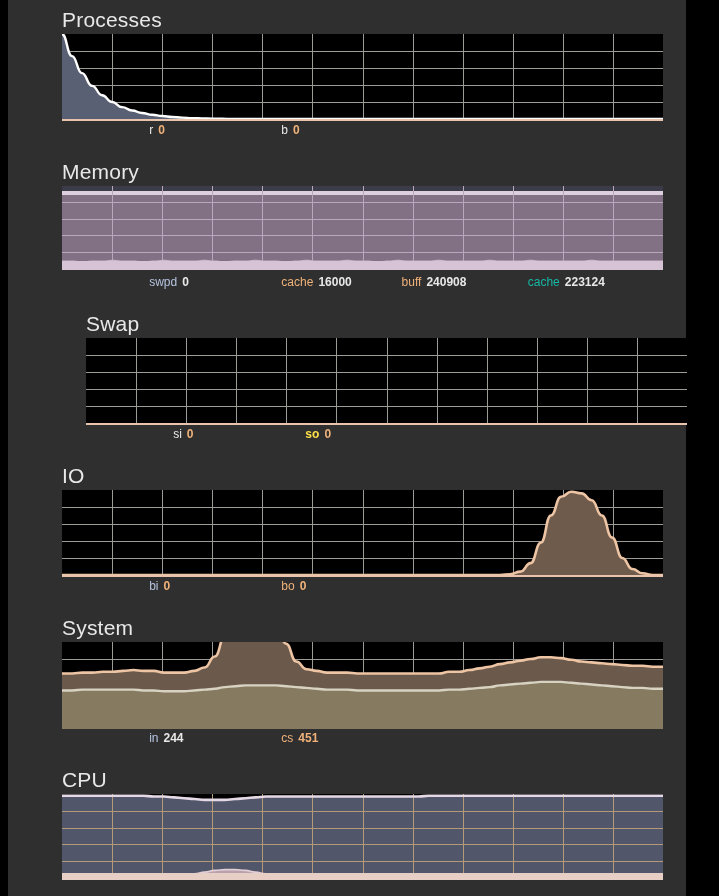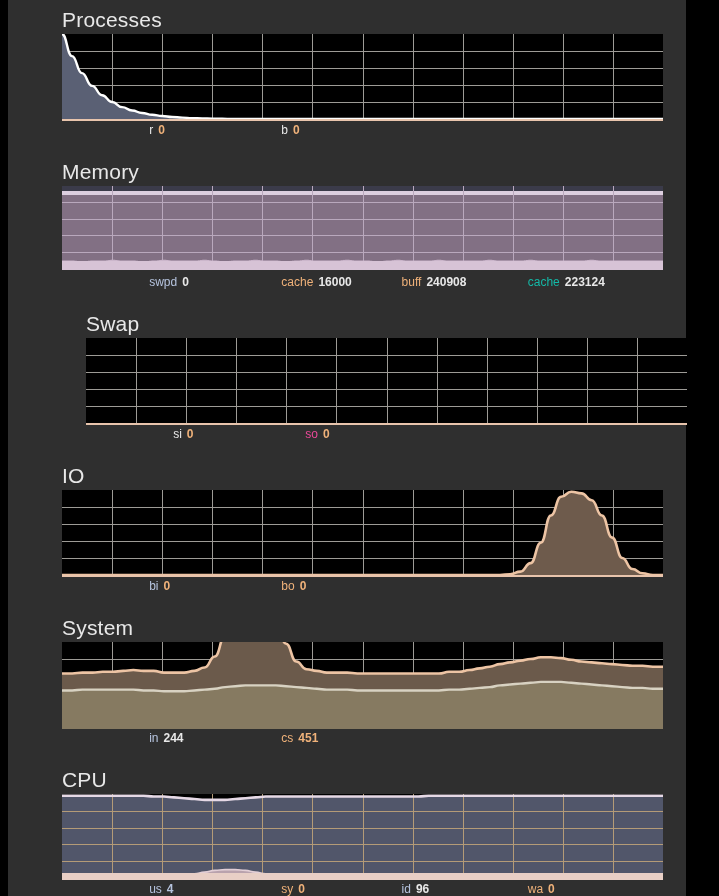"so" span.k { color: #ec4899 -> #fde047; font-weight: none -> bold }
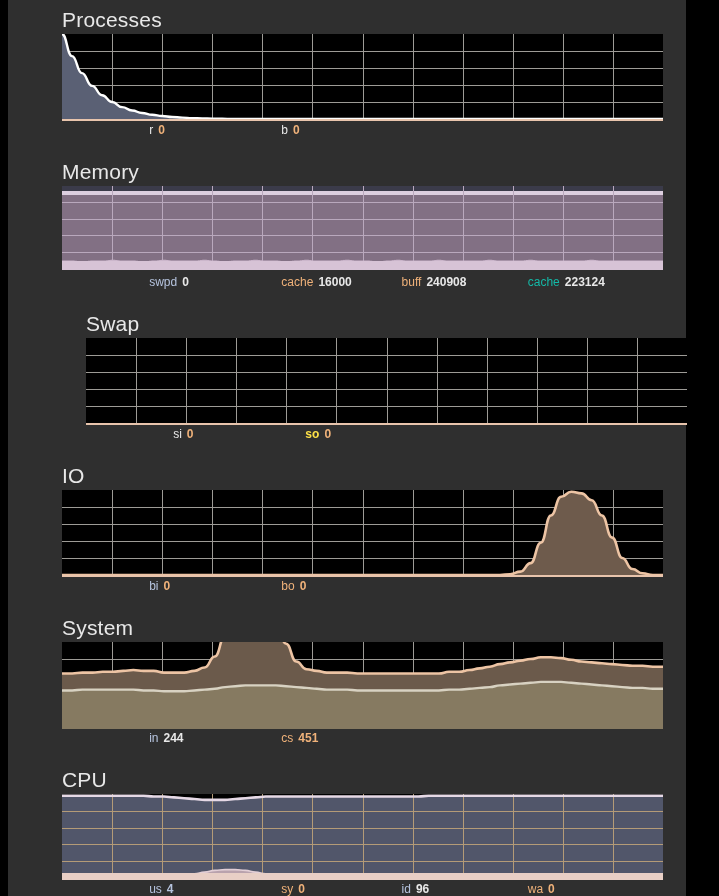"us 4" div.legend { html: <div> <span><span>us</span><span>4</span></span> <span><span>sy</span><span>0</span></span> <span><span>id</span><span>96</span></span> <span><span>wa</span><span>0</span></span> </div> -> none }
